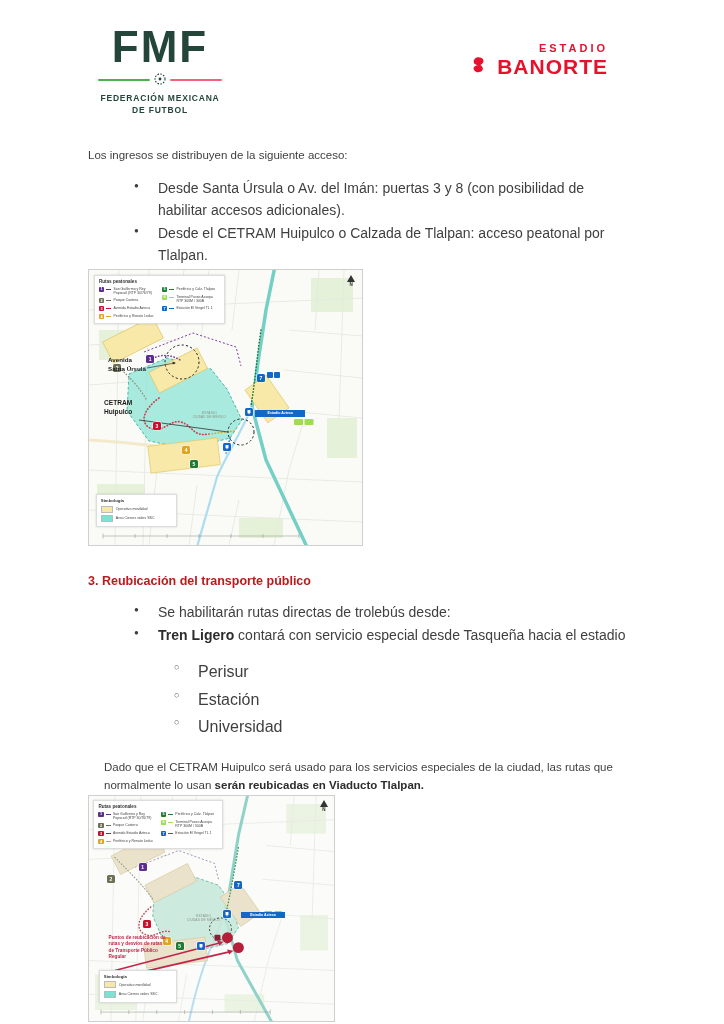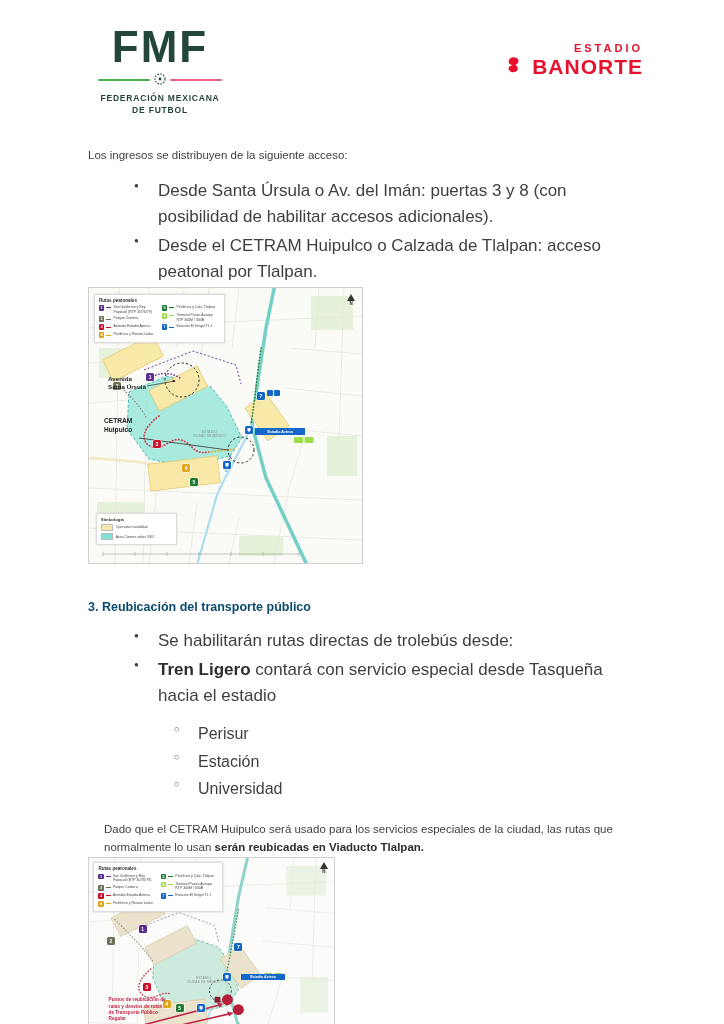"FMF" .header { padding: 26px 81px 0 96px -> 26px 116px 0 96px }
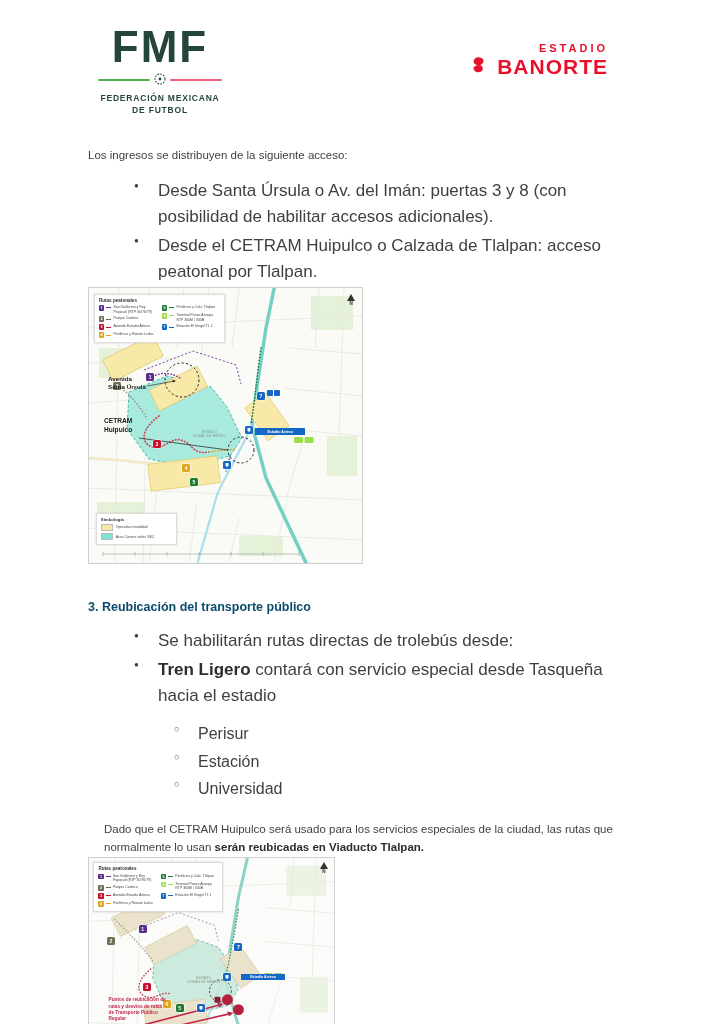"Desde Santa Úrsula o Av." ul.bullets li { font-size: 17px -> 14px }
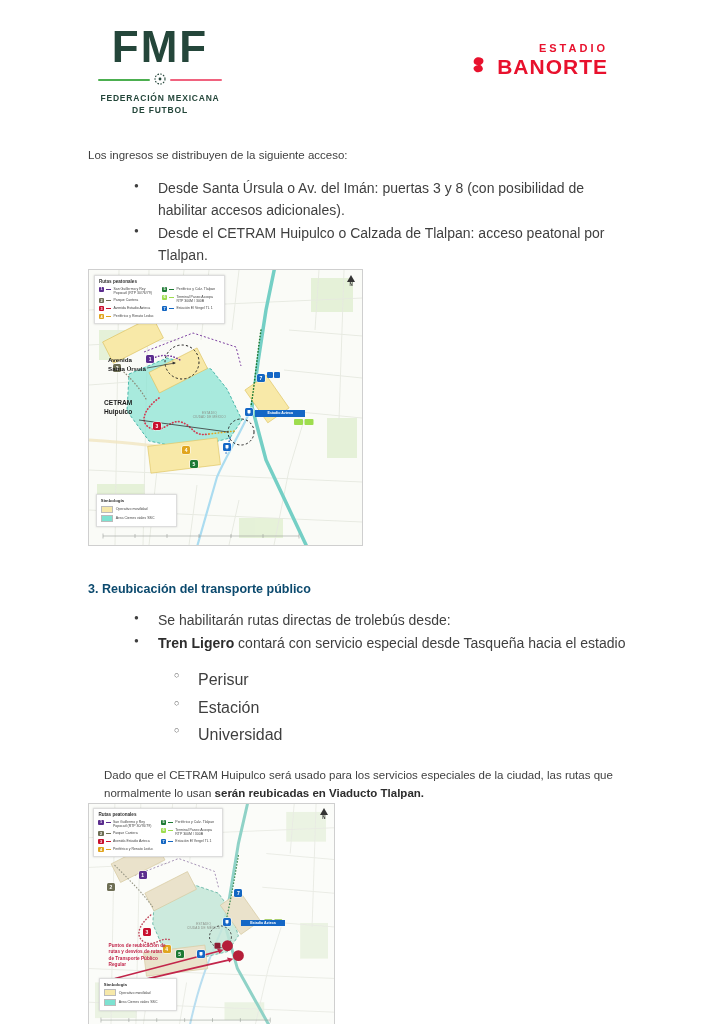"3. Reubicación del transporte público" .heading3 { color: #0c4a6e -> #b91c1c; margin: 36px 0 0 -> 28px 0 0 }
